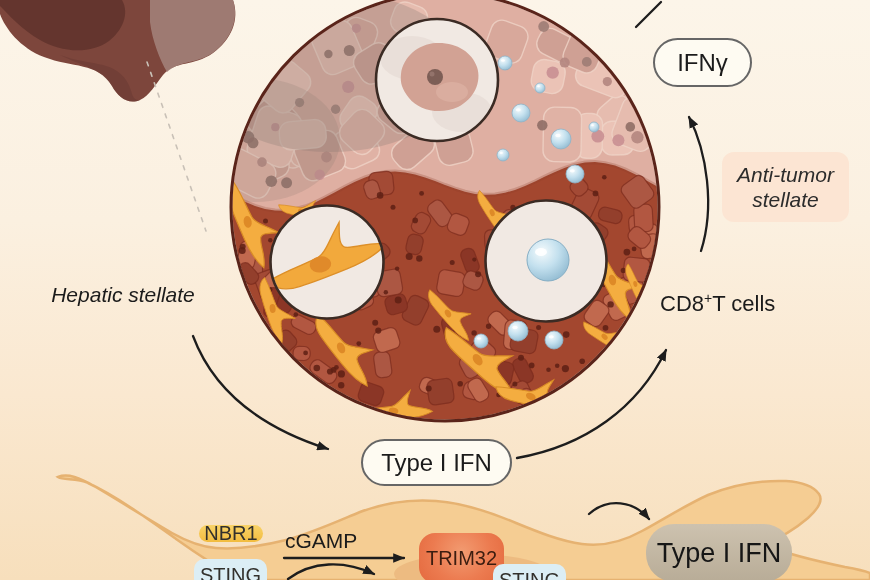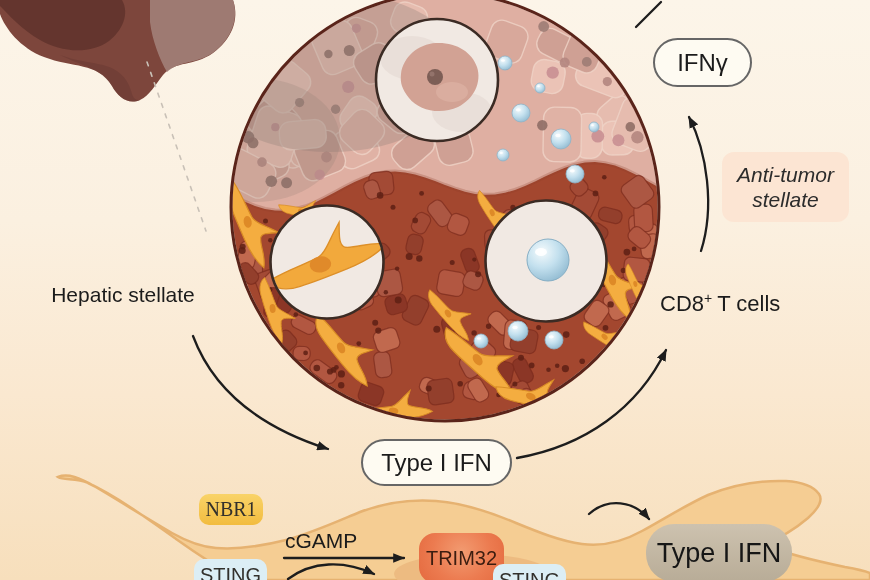"Hepatic stellate" #hepatic { font-style: none -> italic }
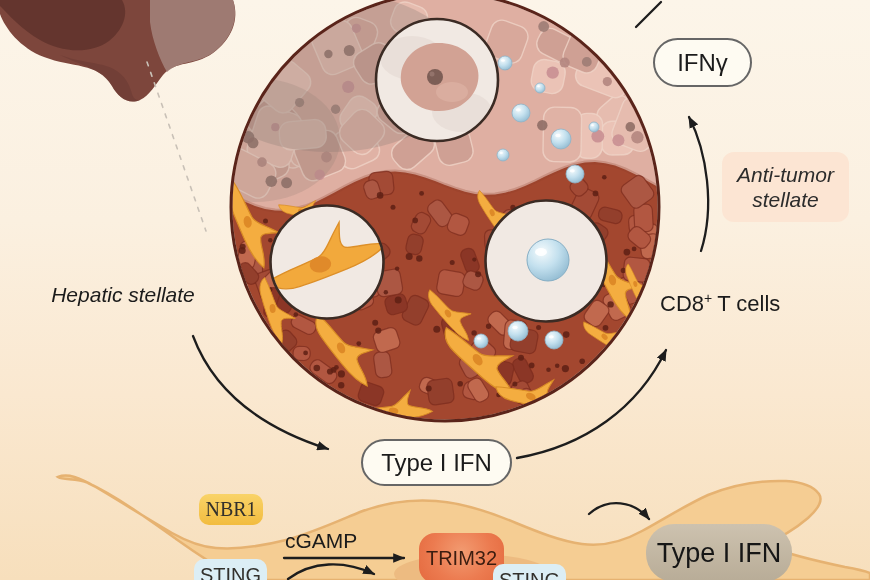"T cells" #cd8 .rest { margin-left: 5px -> none }
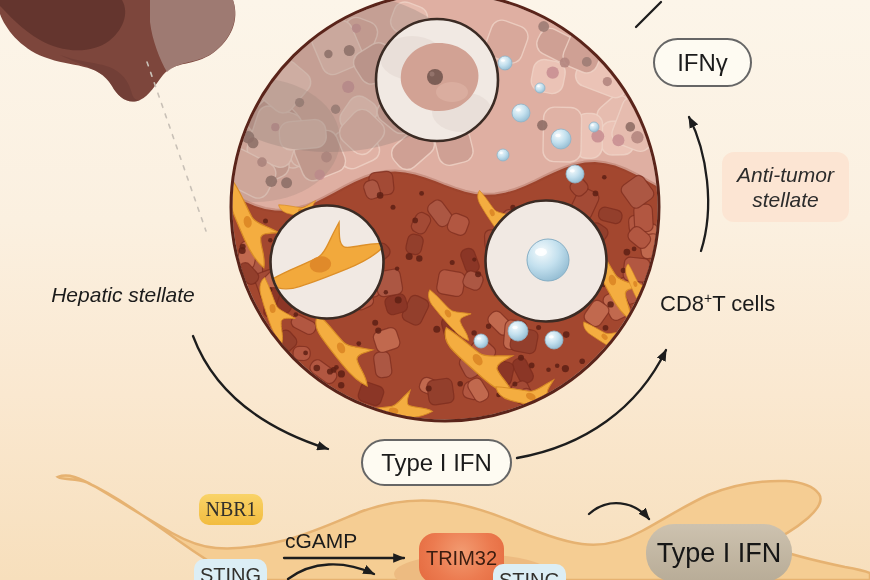"NBR1" #nbr1 { font-family: Liberation Serif, serif -> none; height: 31px -> 17px; top: 494px -> 525px }
